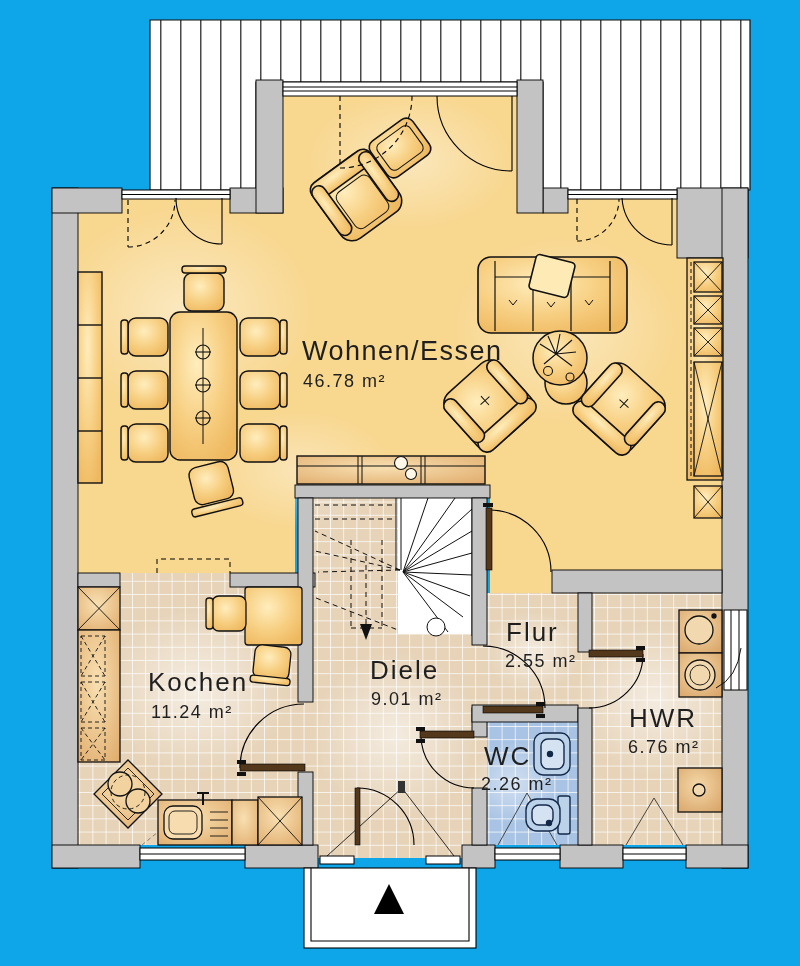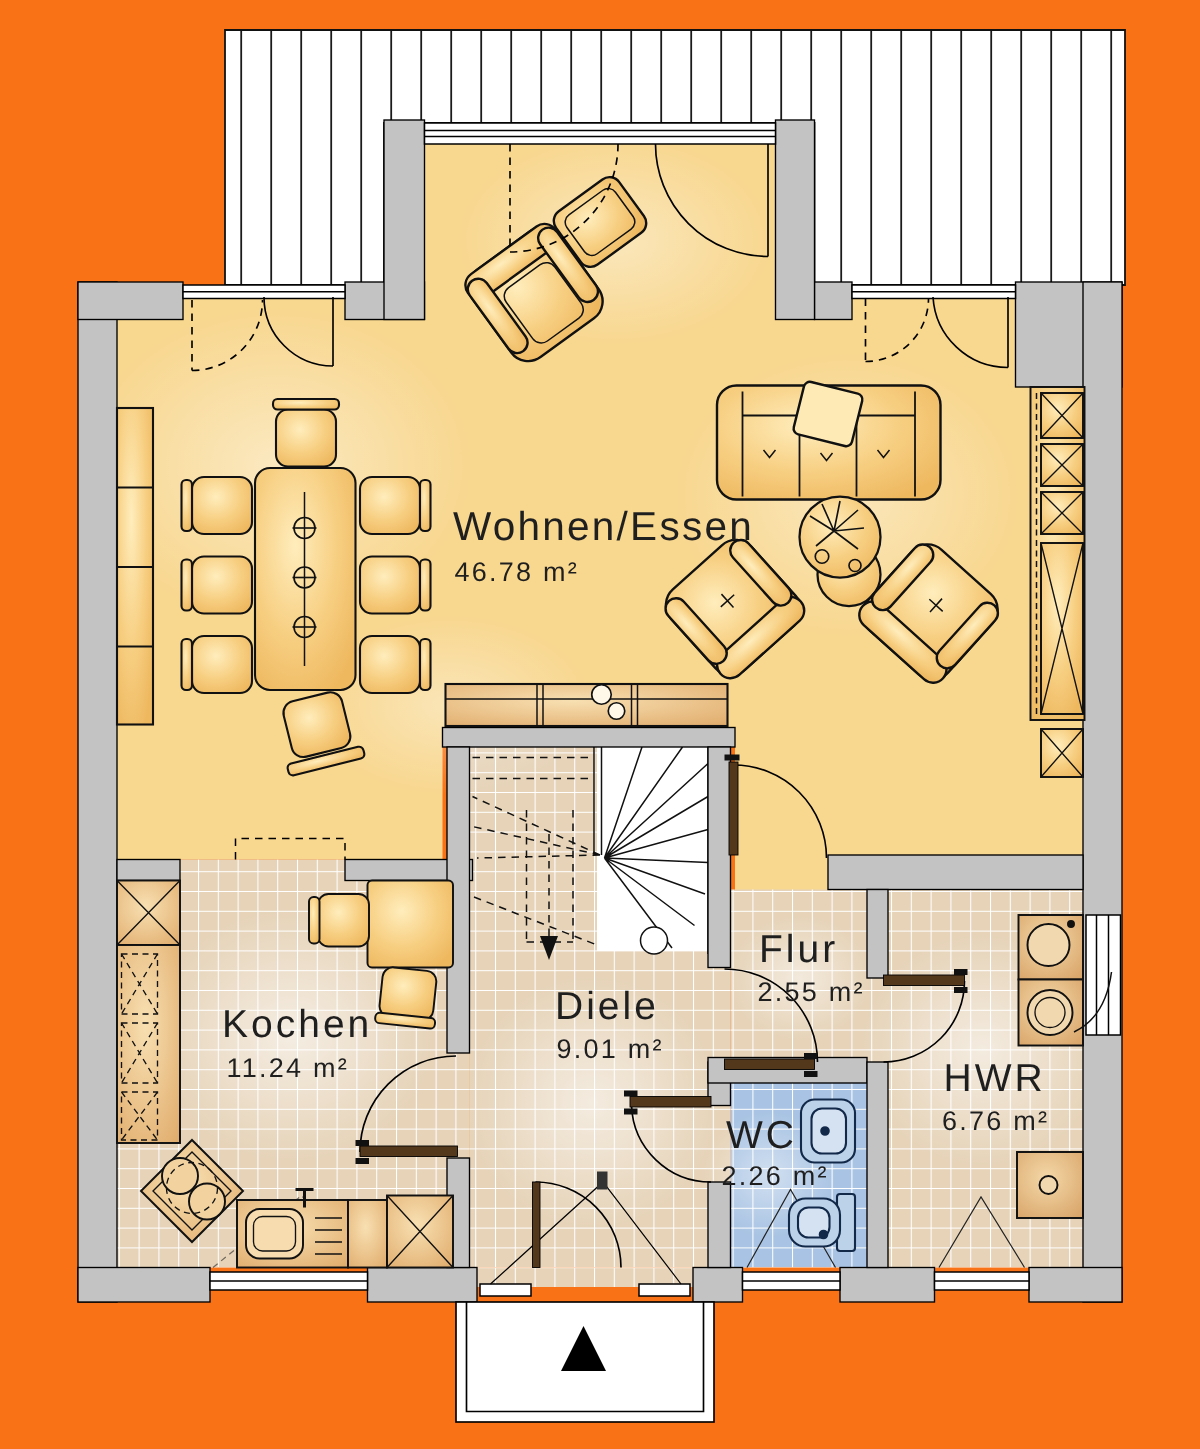"Wohnen/Essen" .canvas { background: #f97316 -> #0ea5e9 }
